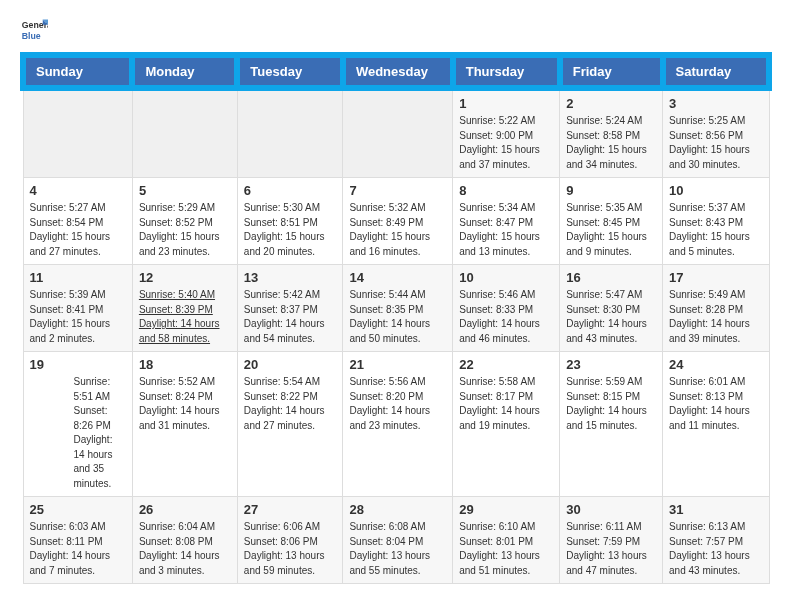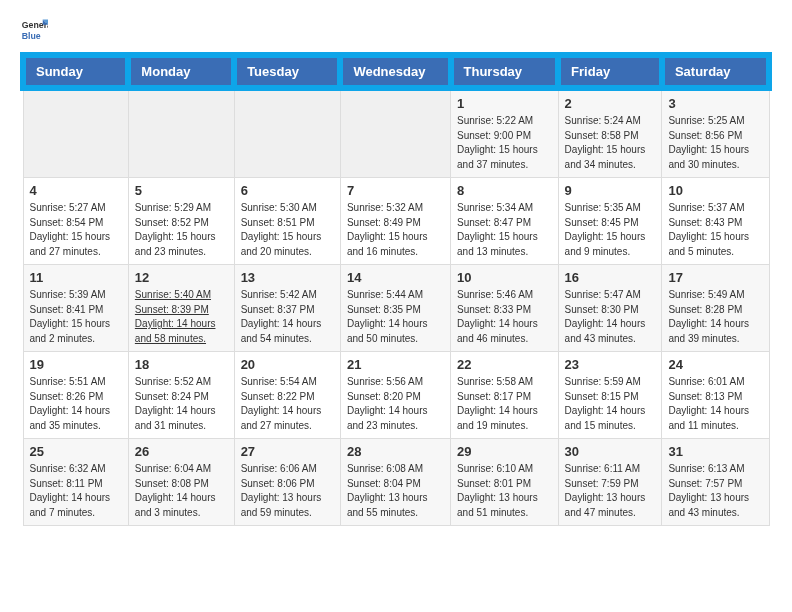"Sunrise: 5:51 AM" div.day-info { margin-left: none -> 44px }
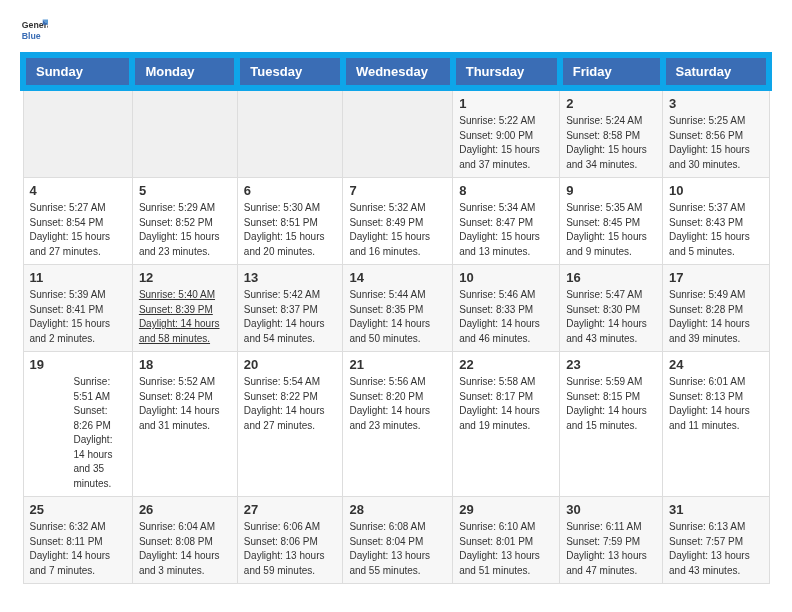"Sunrise: 6:32 AM" div.day-info { text: 6:32 -> 6:03 }
